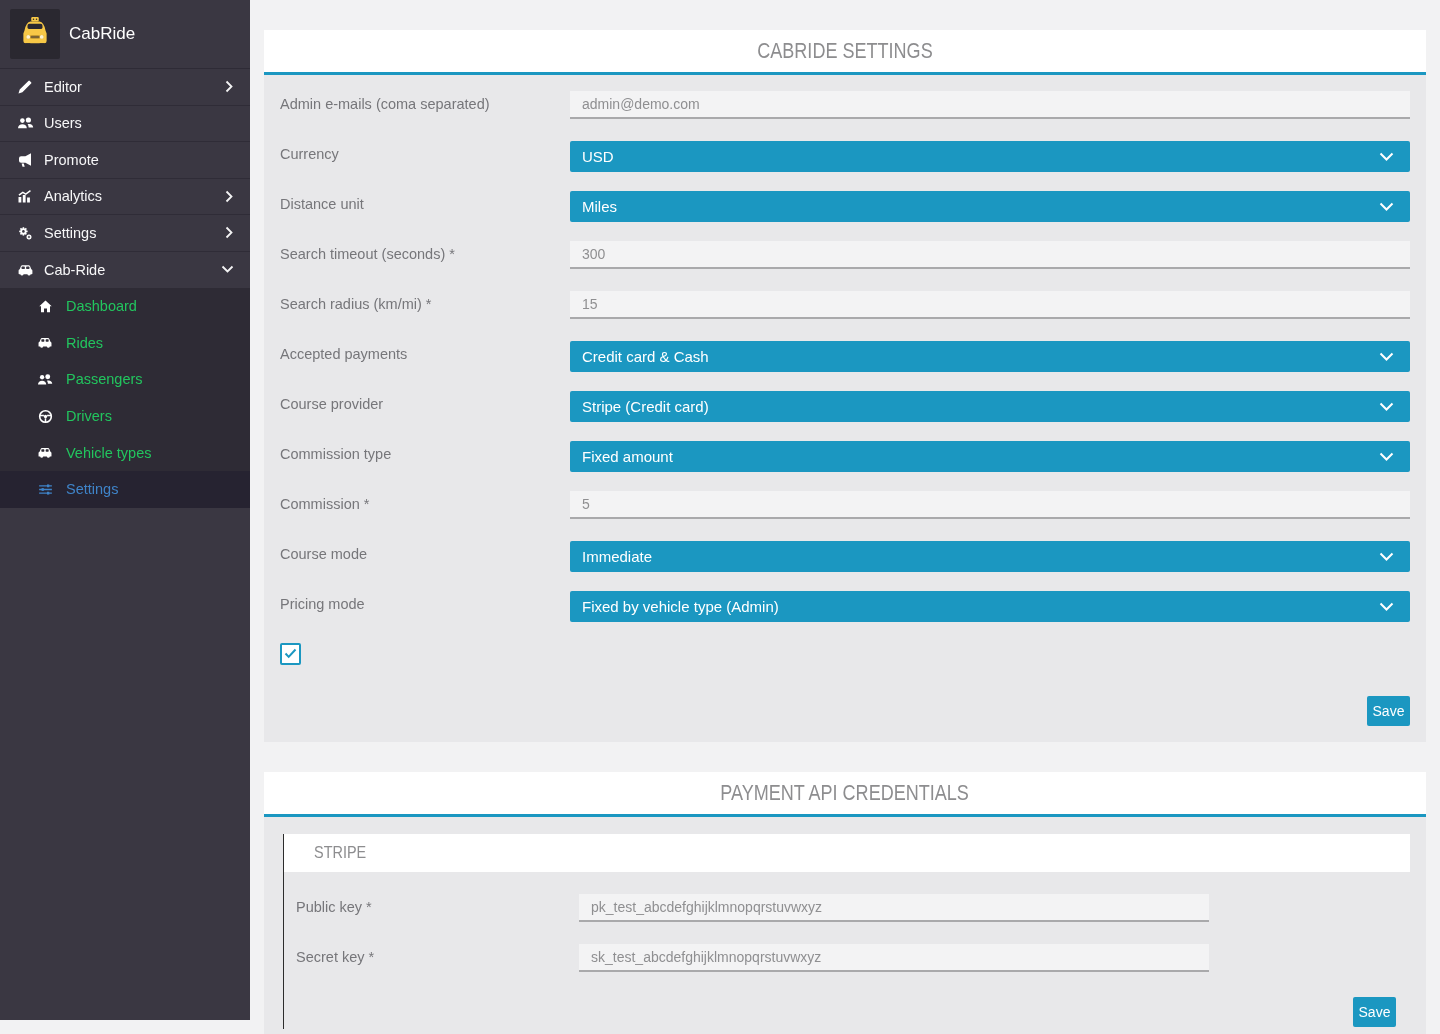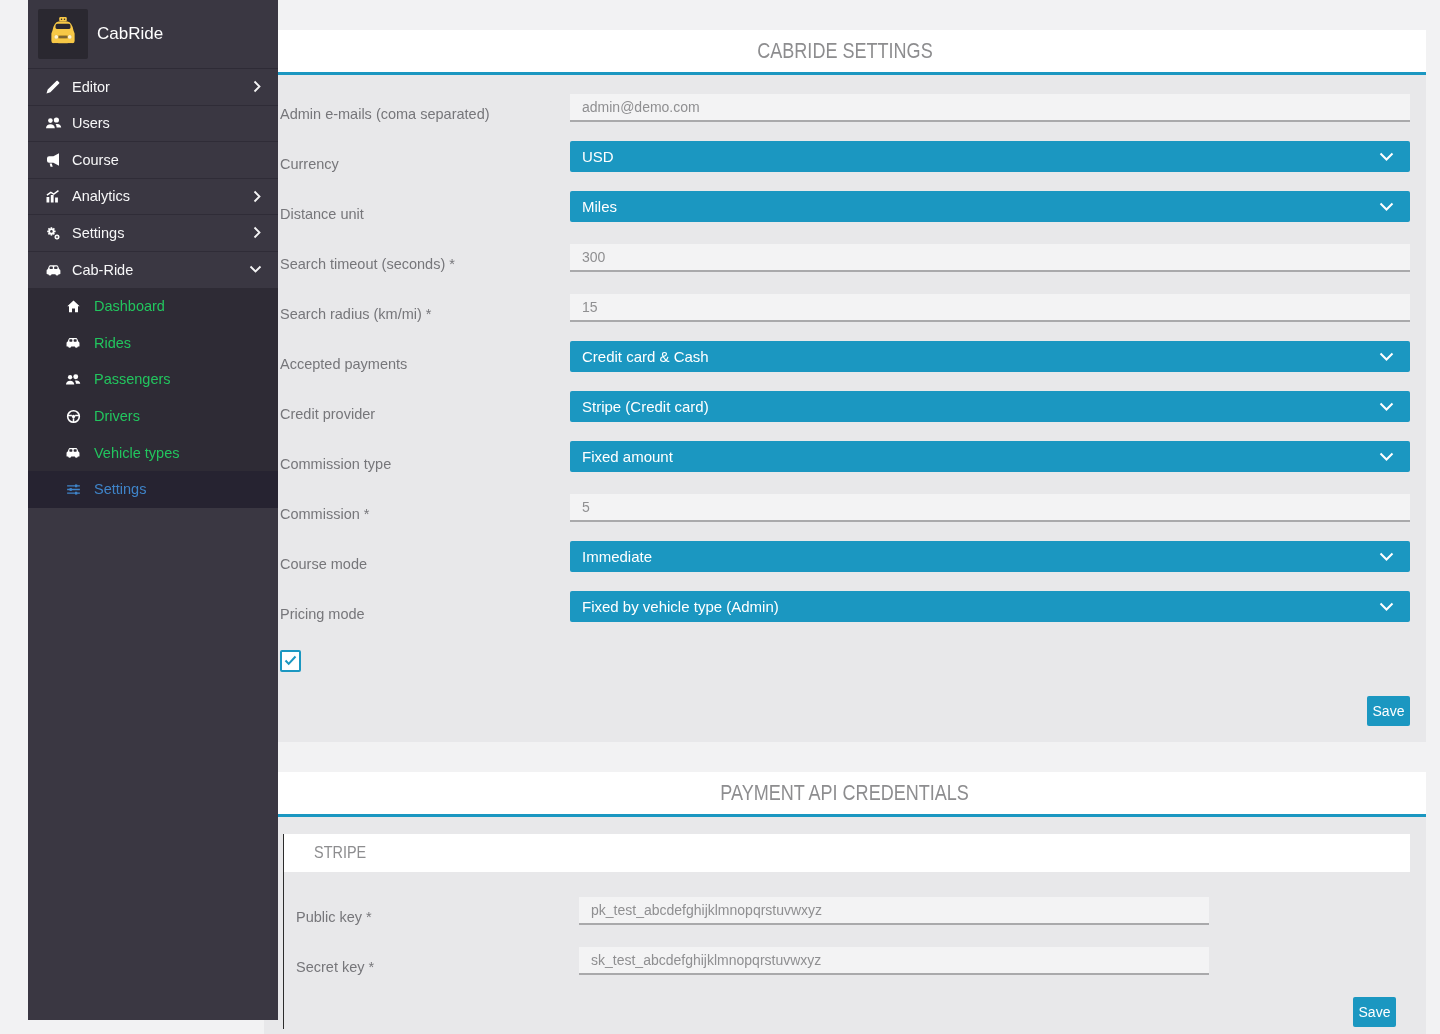"CabRide" .sidebar { margin-left: 28px -> none }
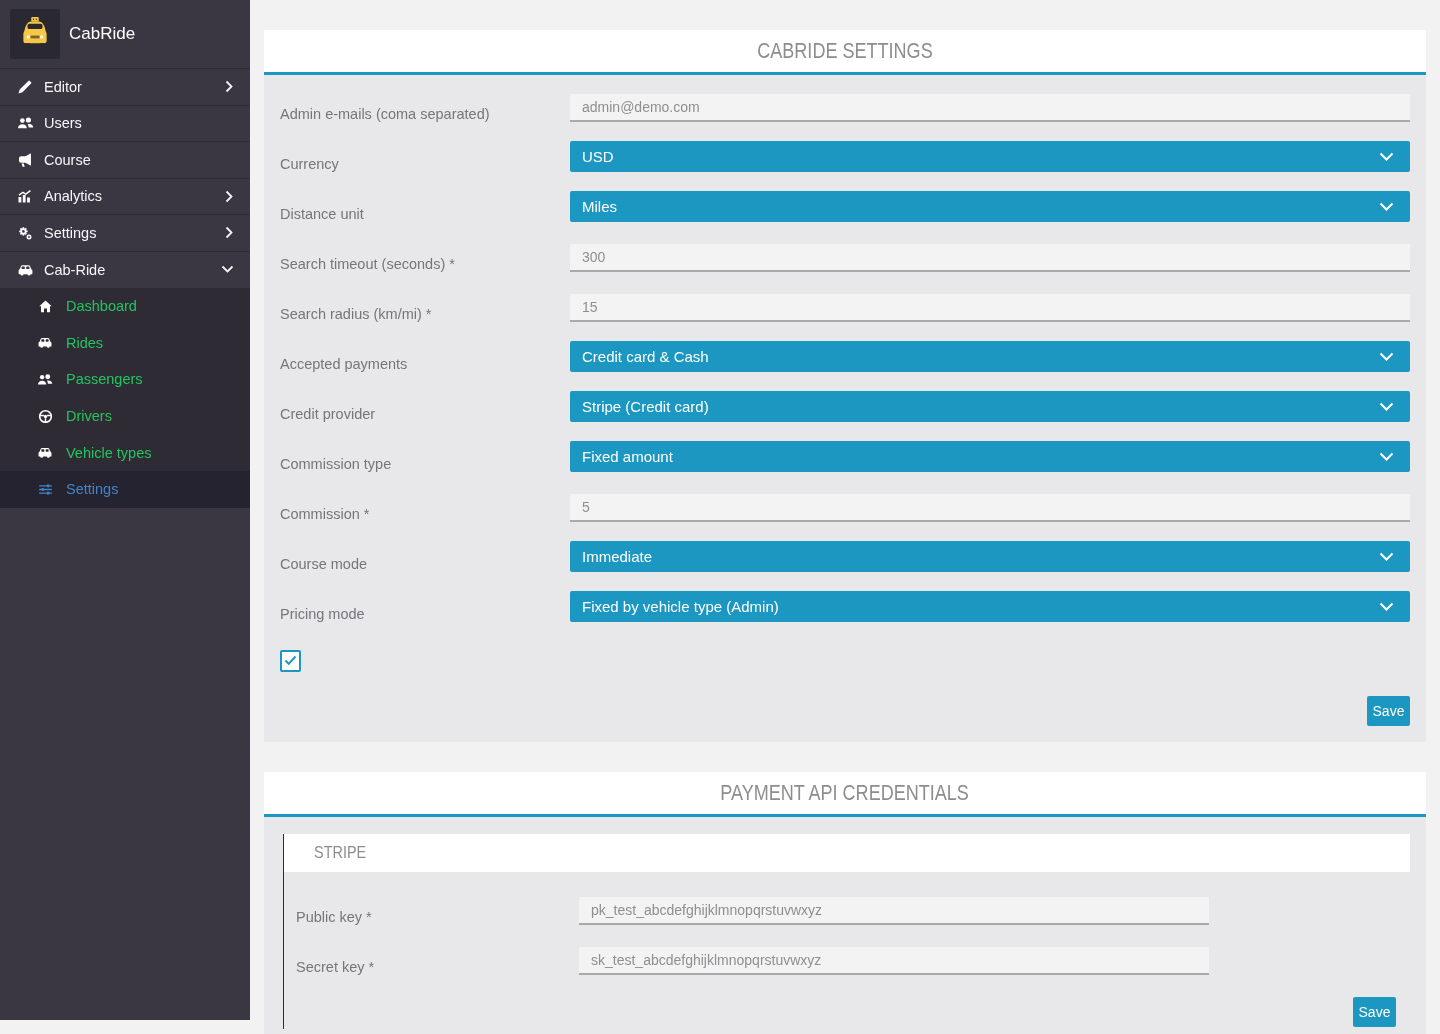"Admin e-mails (coma separated)" .frow { align-items: flex-end -> flex-start }
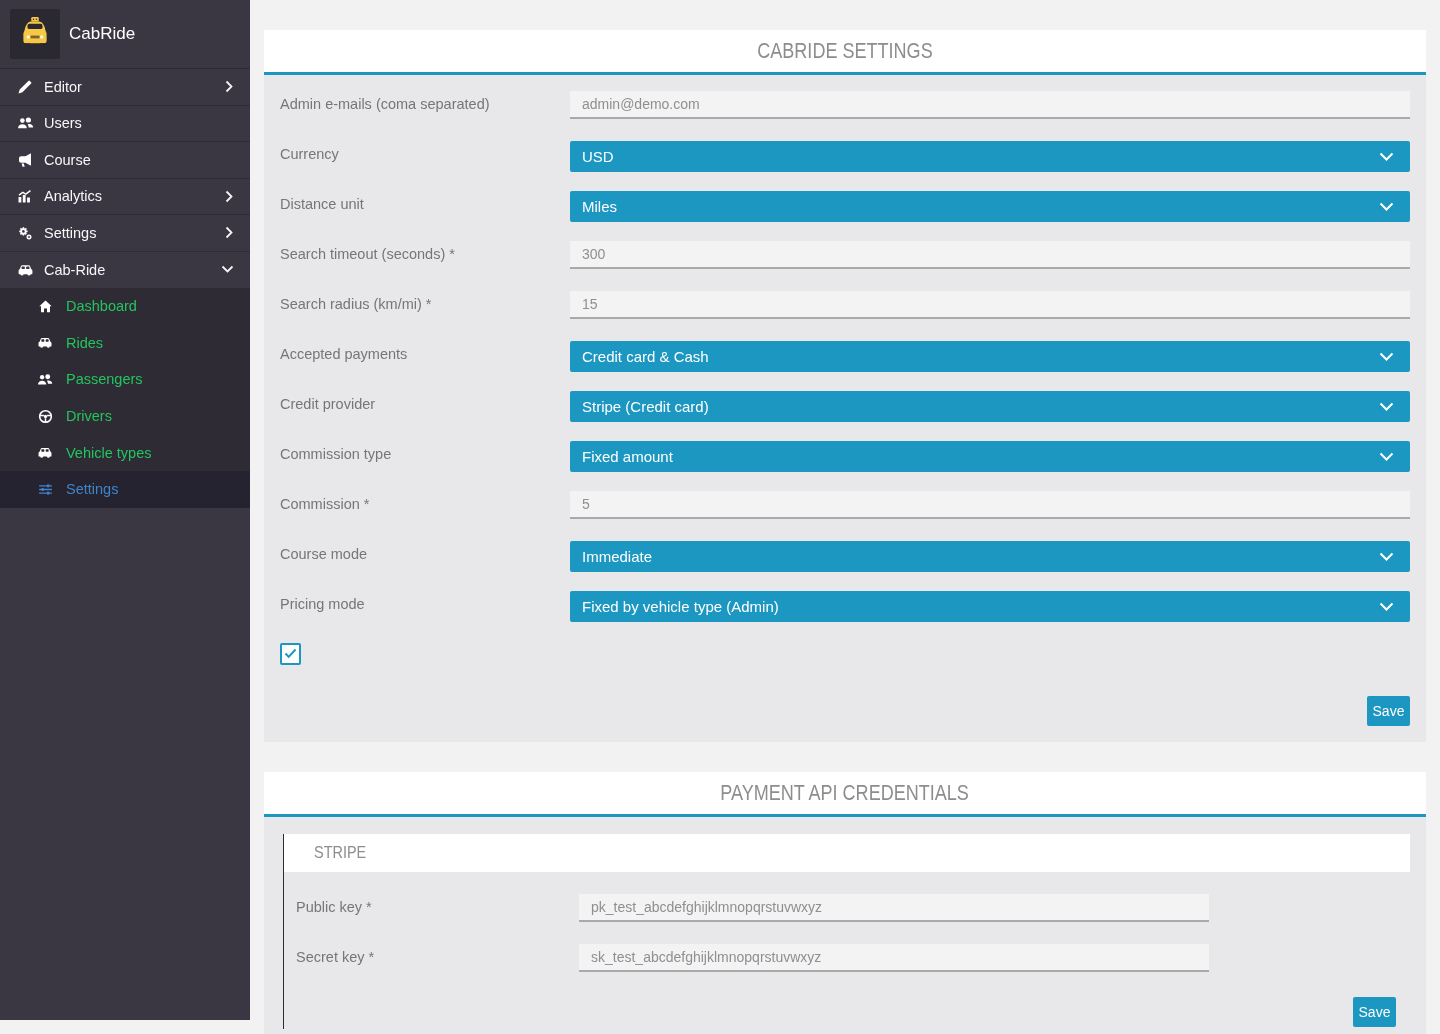"Course" span.lbl { text: Course -> Promote }
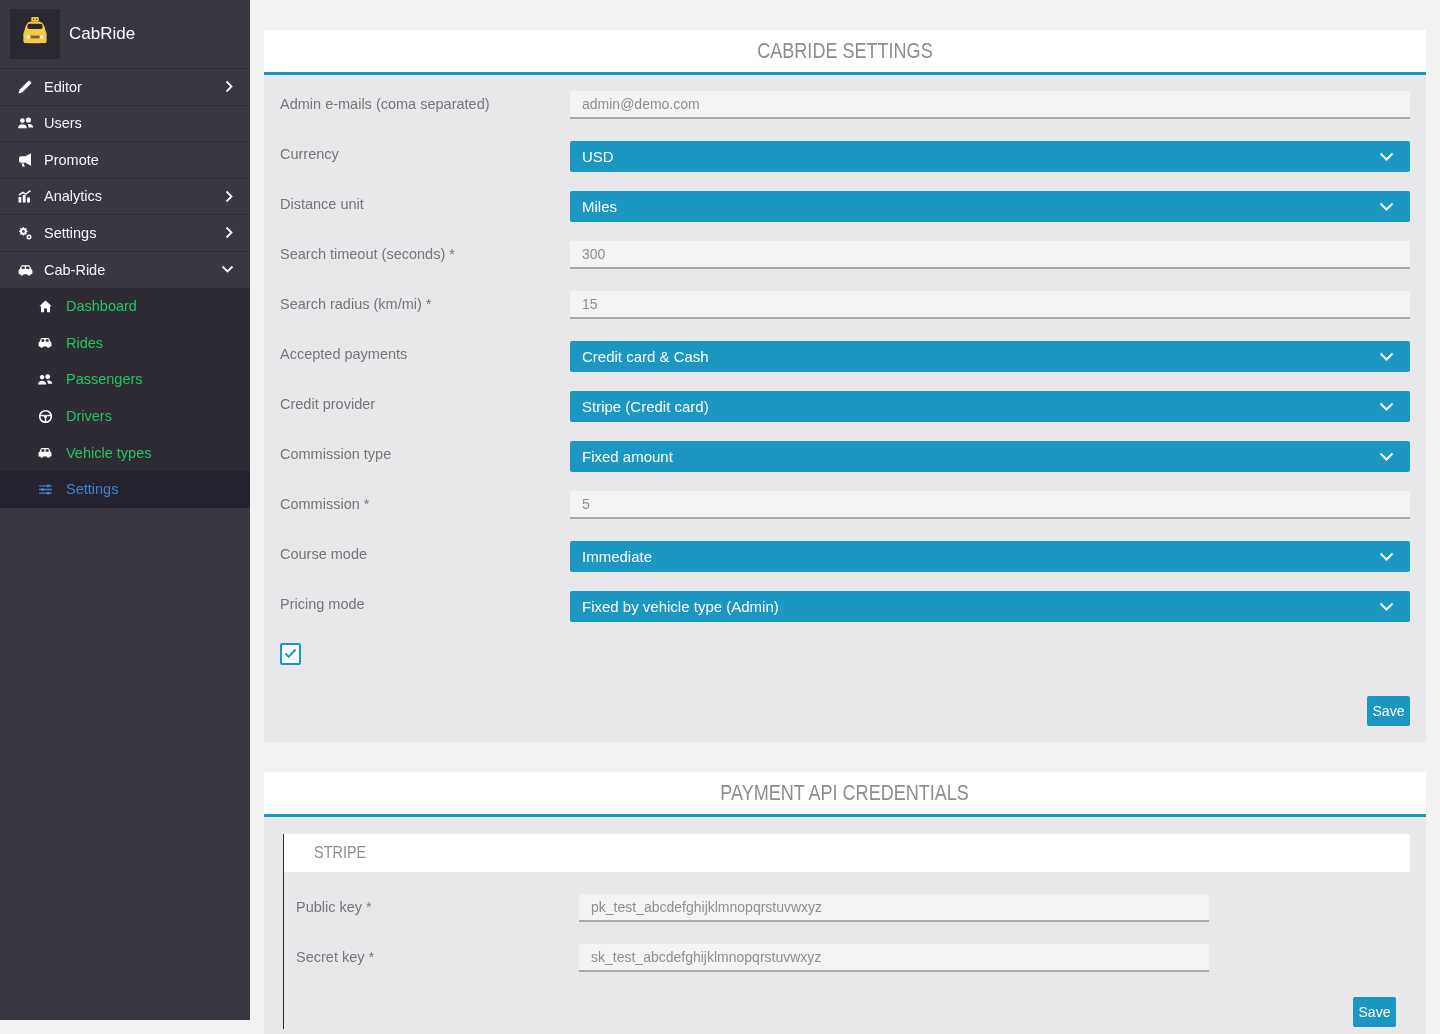"Credit provider" div.flabel { text: Credit -> Course }
